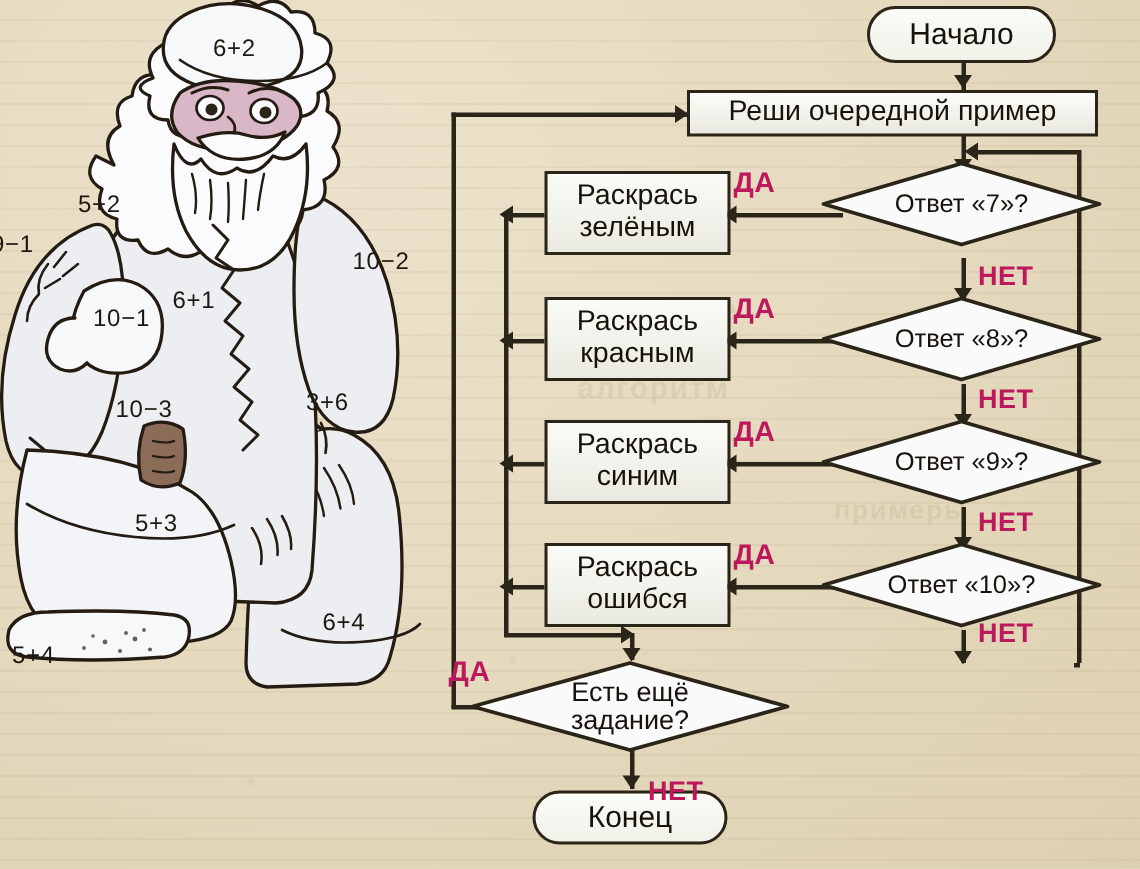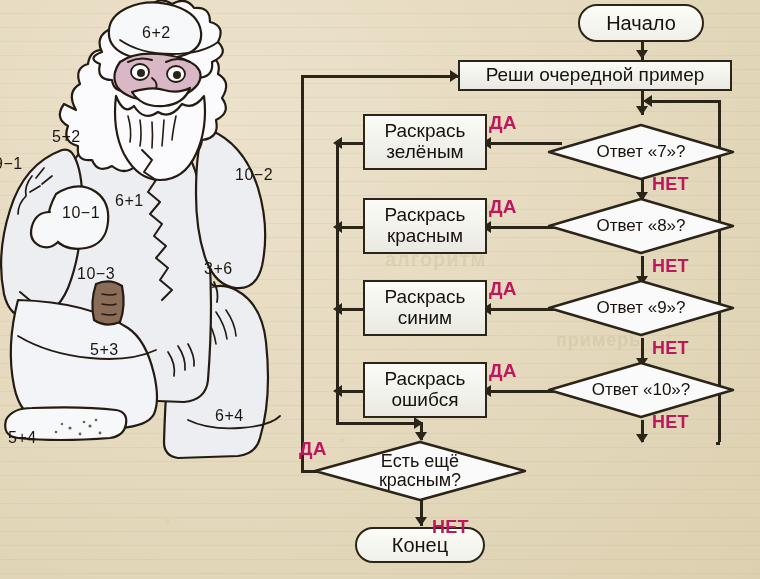"Ответ «7»?" div.node { top: 123px -> 107px }
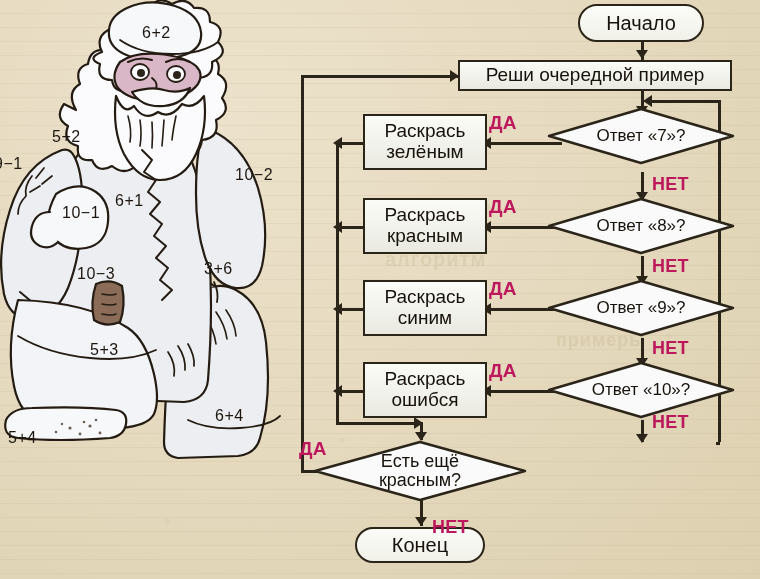"красным?" div { text: красным -> задание }
